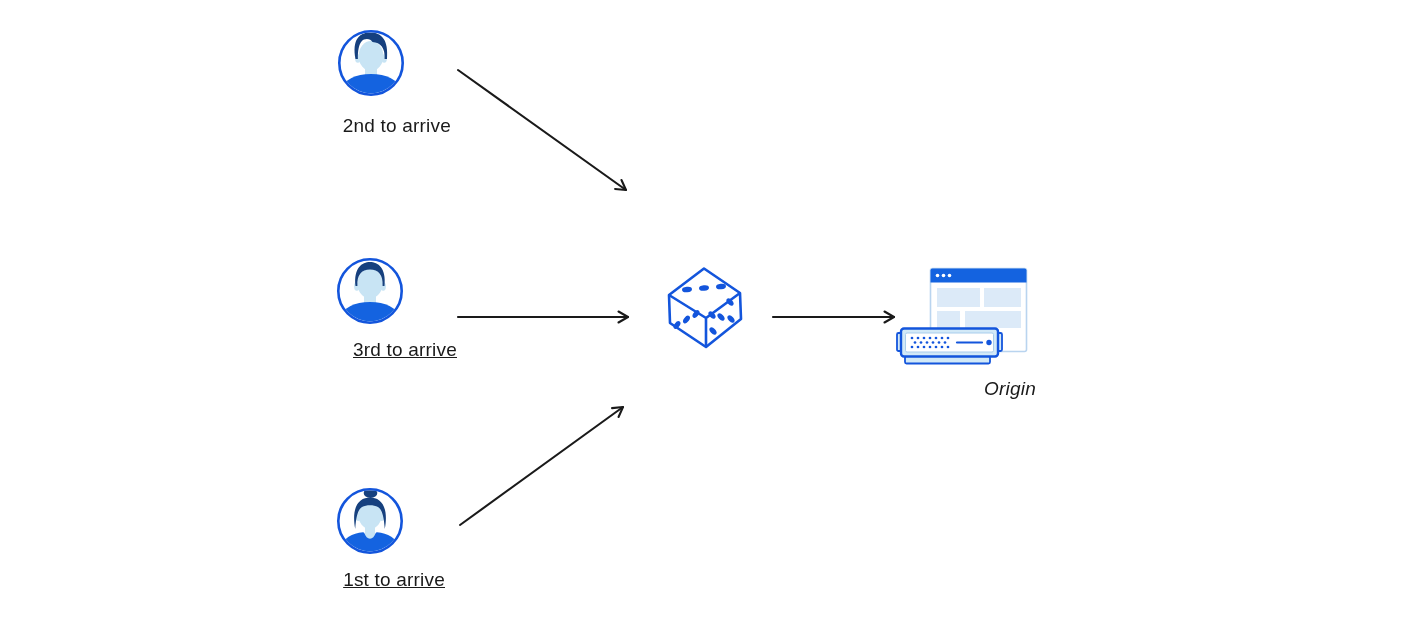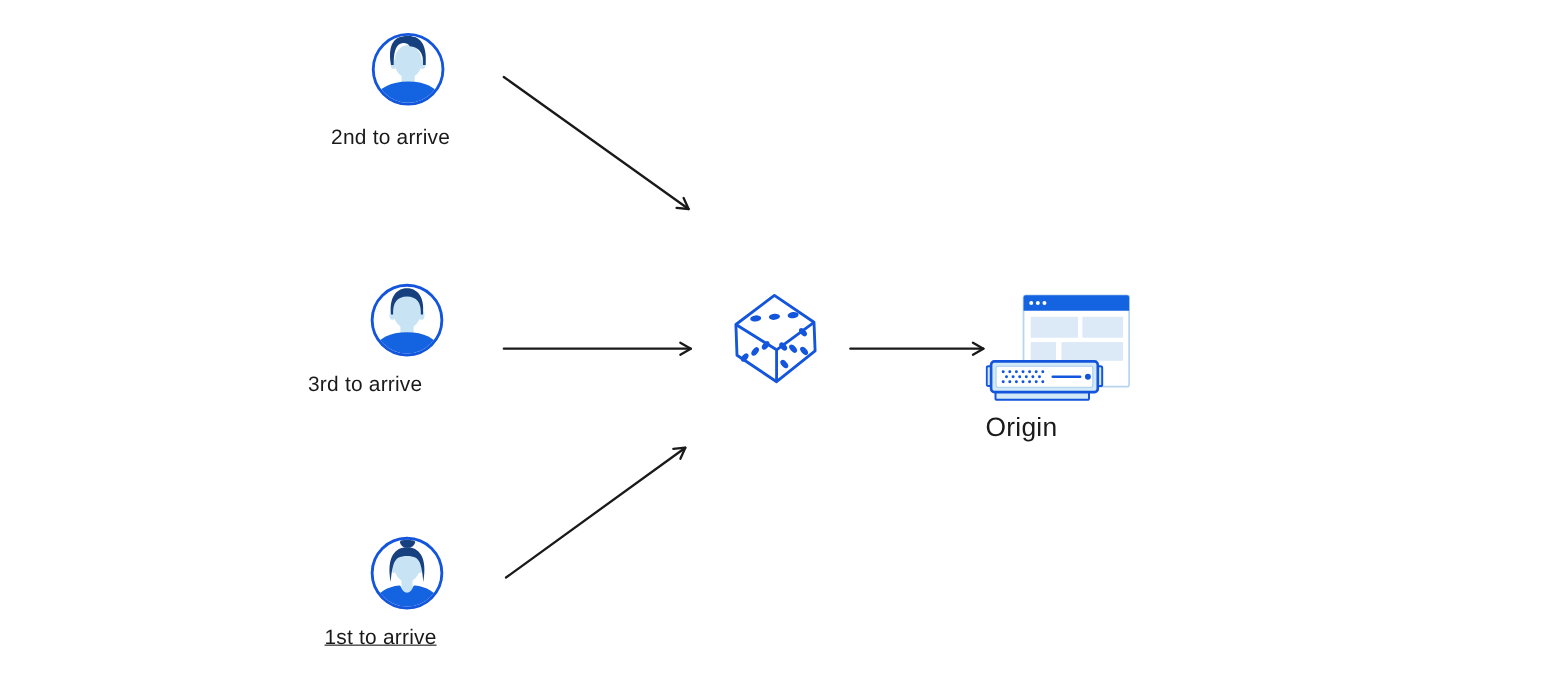"2nd to arrive" .node-label { text-align: left -> right }
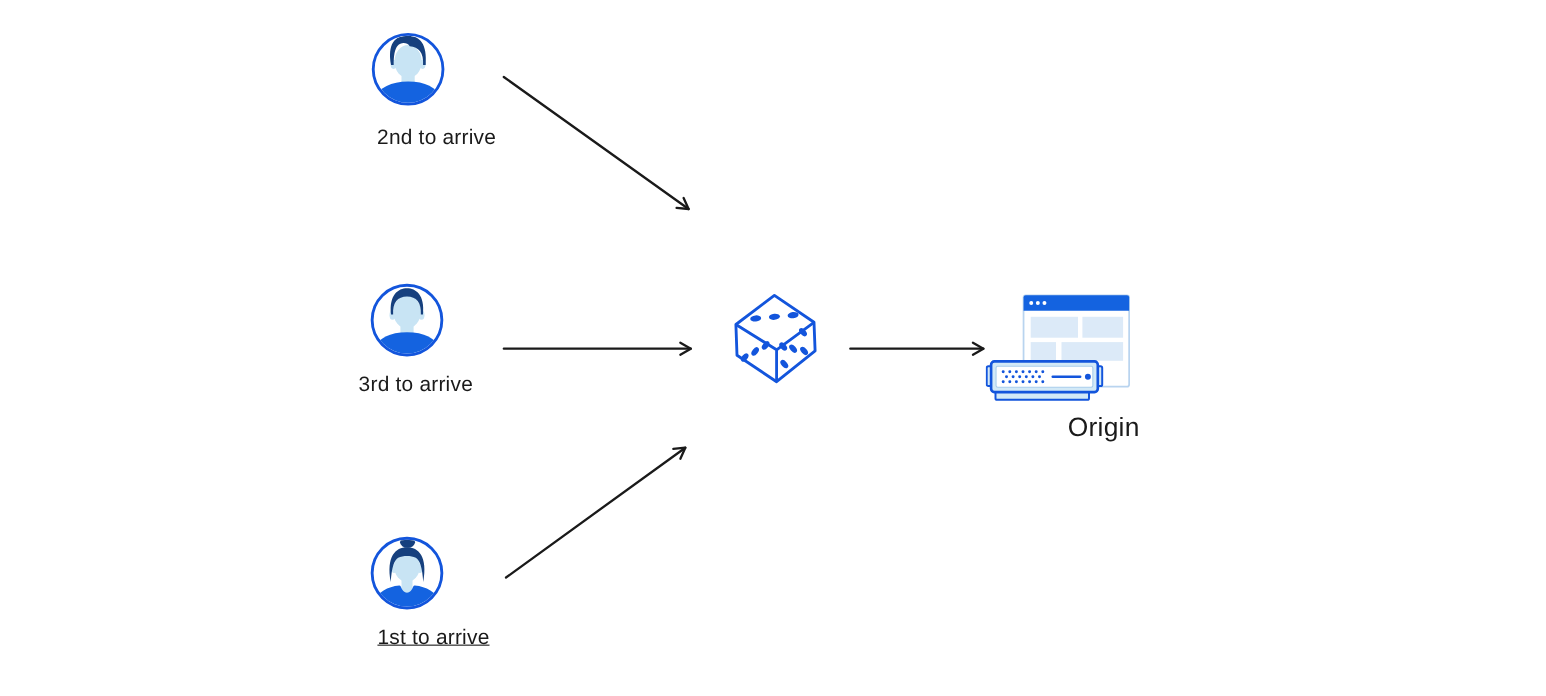"3rd to arrive" div.node-label { left: 280px -> 307px; text-decoration: none -> underline }
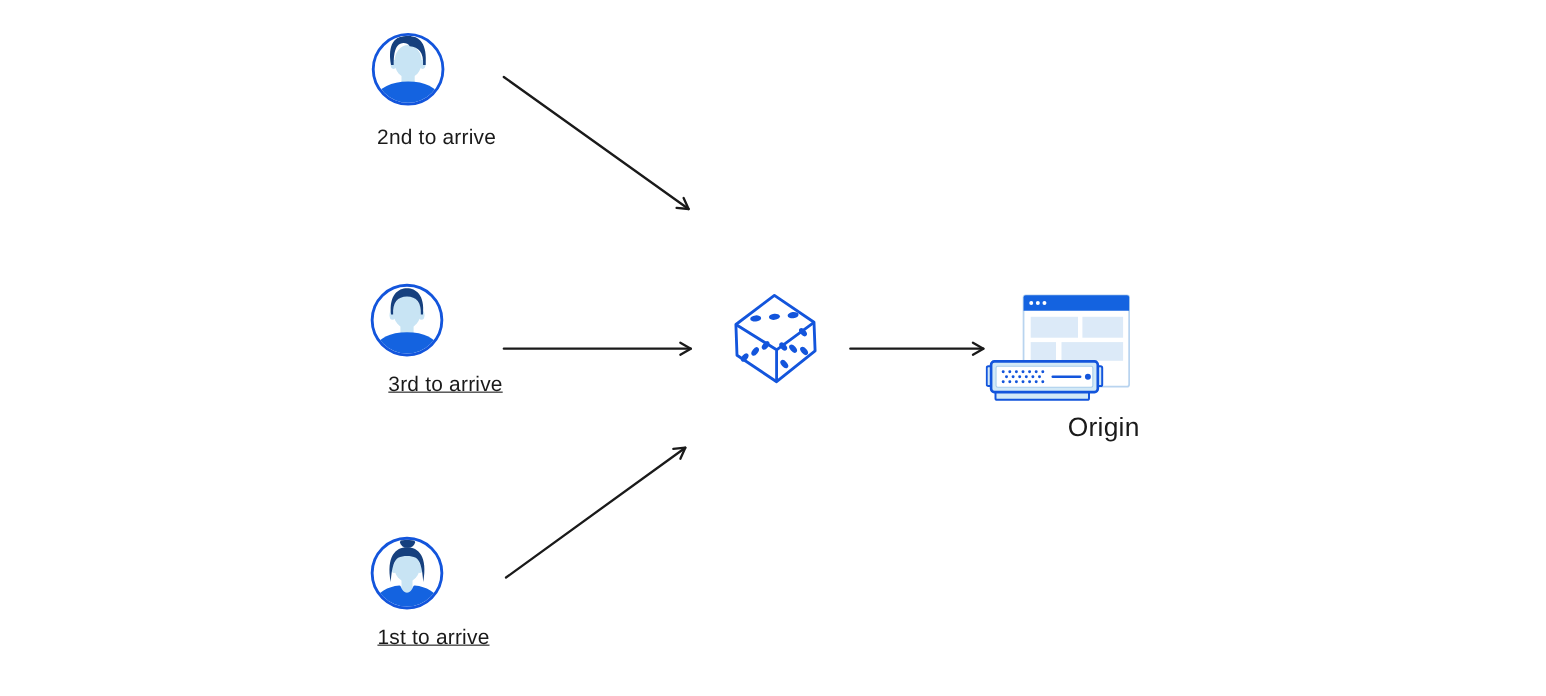"Origin" .origin-label { font-size: 24px -> 19px; font-style: none -> italic }
